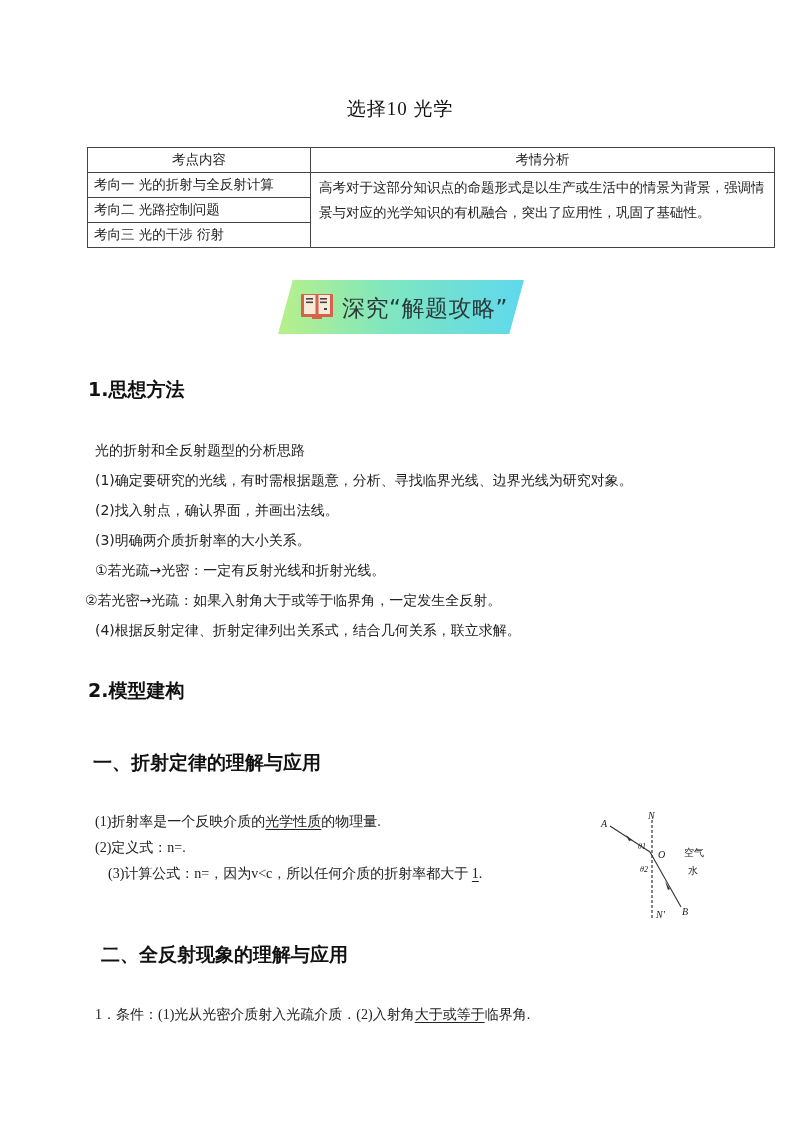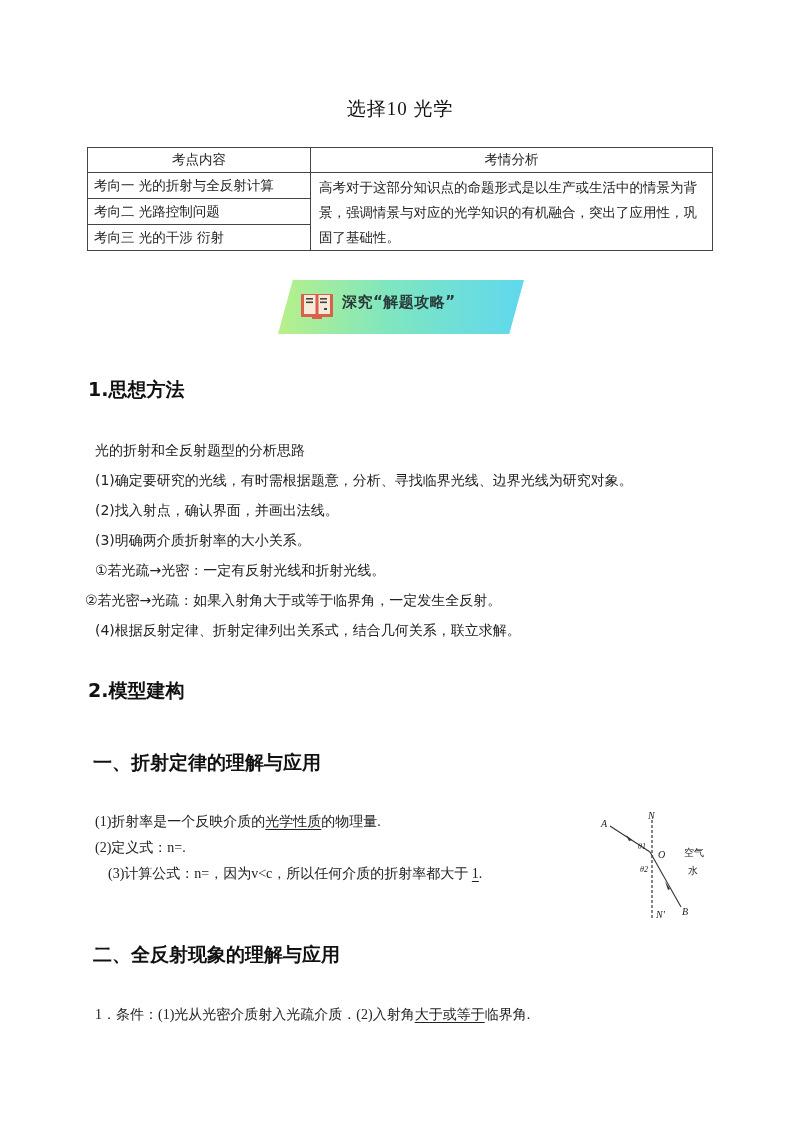"考点内容" table.topics { width: 626px -> 688px }
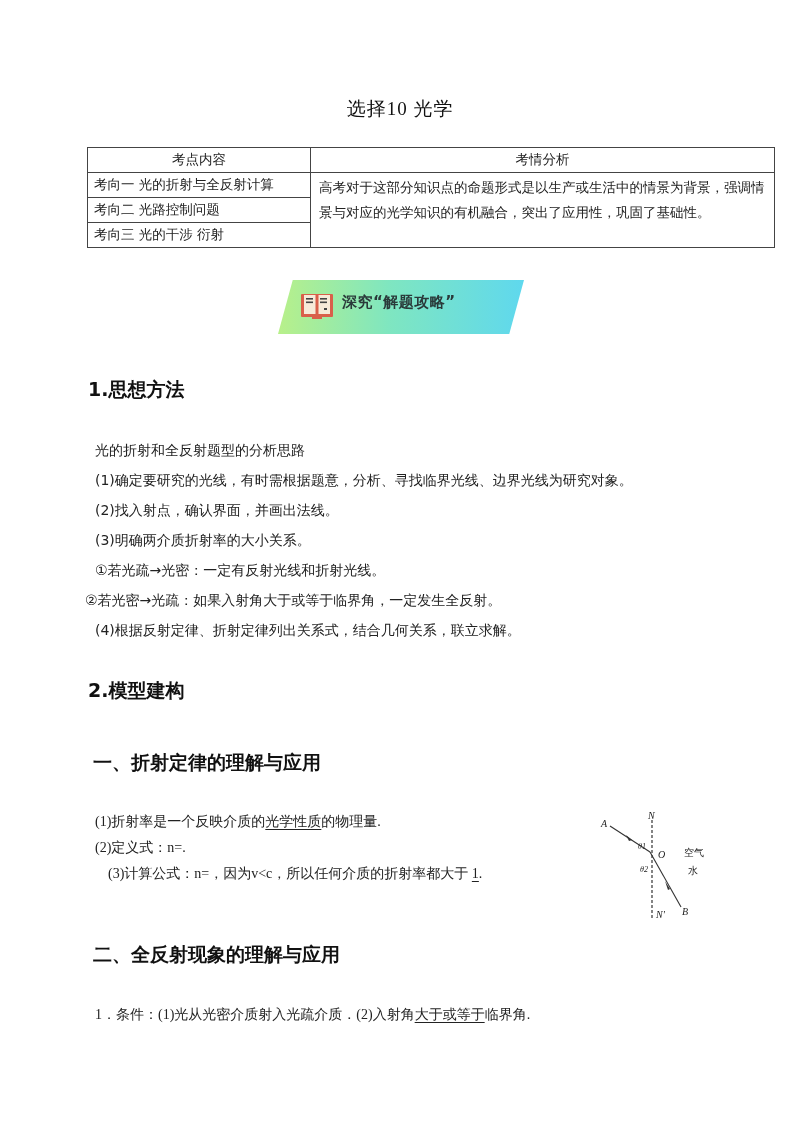"深究“解题攻略”" .banner .label { font-size: 15px -> 23px; font-weight: bold -> normal }
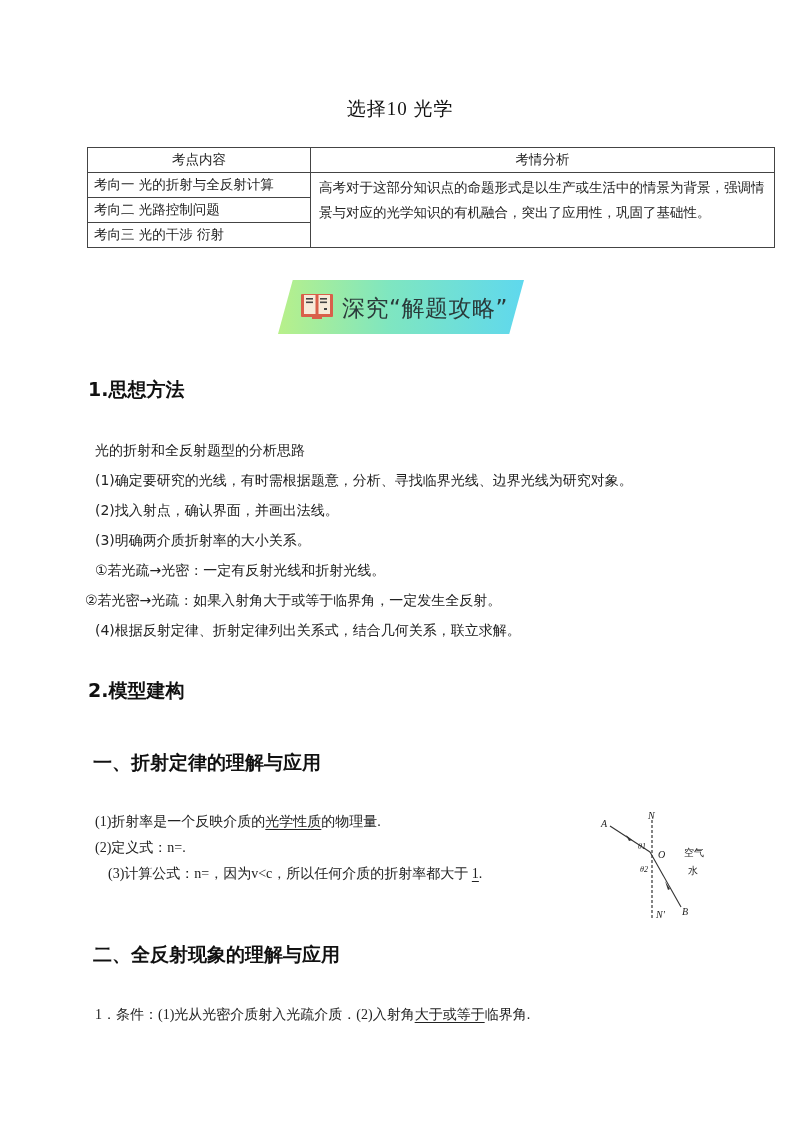"二、全反射现象的理解与应用" div.abs { left: 93px -> 101px }
